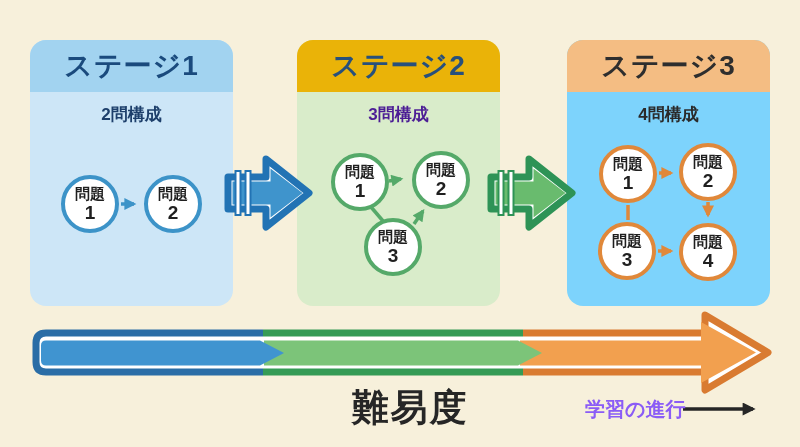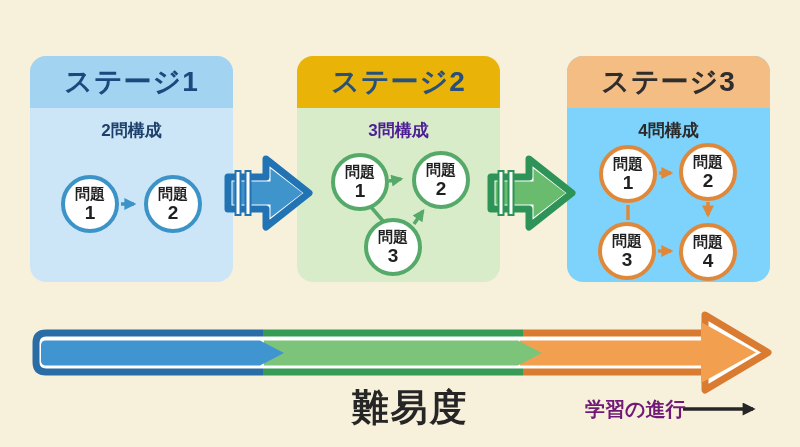"ステージ1" .card { height: 226px -> 266px; top: 56px -> 40px }
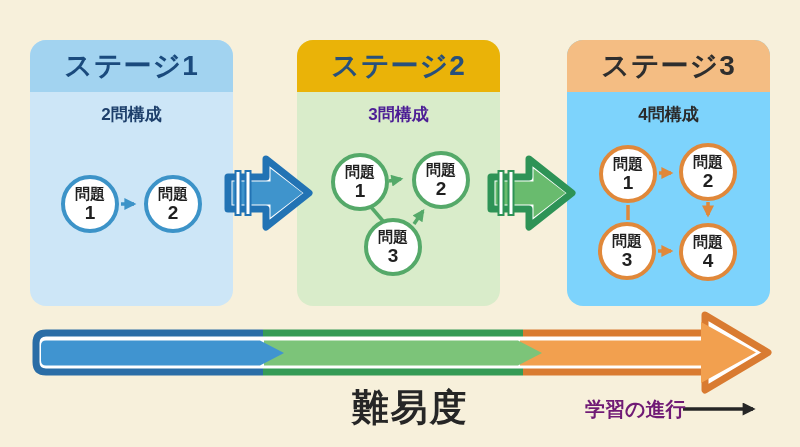"学習の進行" .progress-label { color: #701a75 -> #8b5cf6 }
